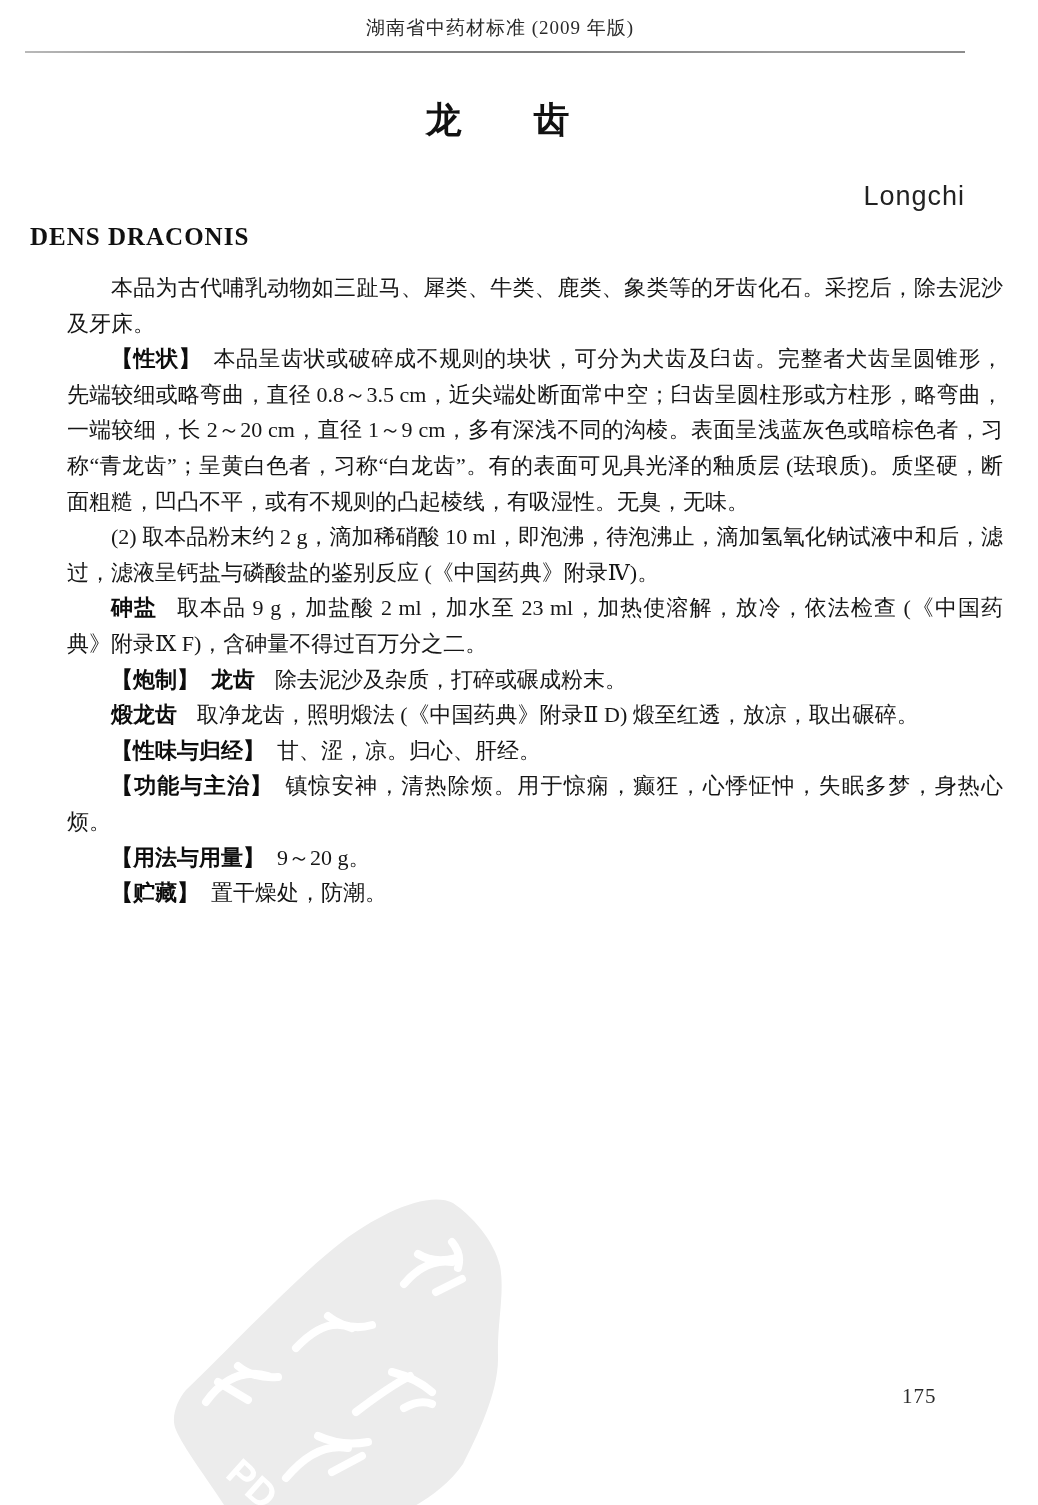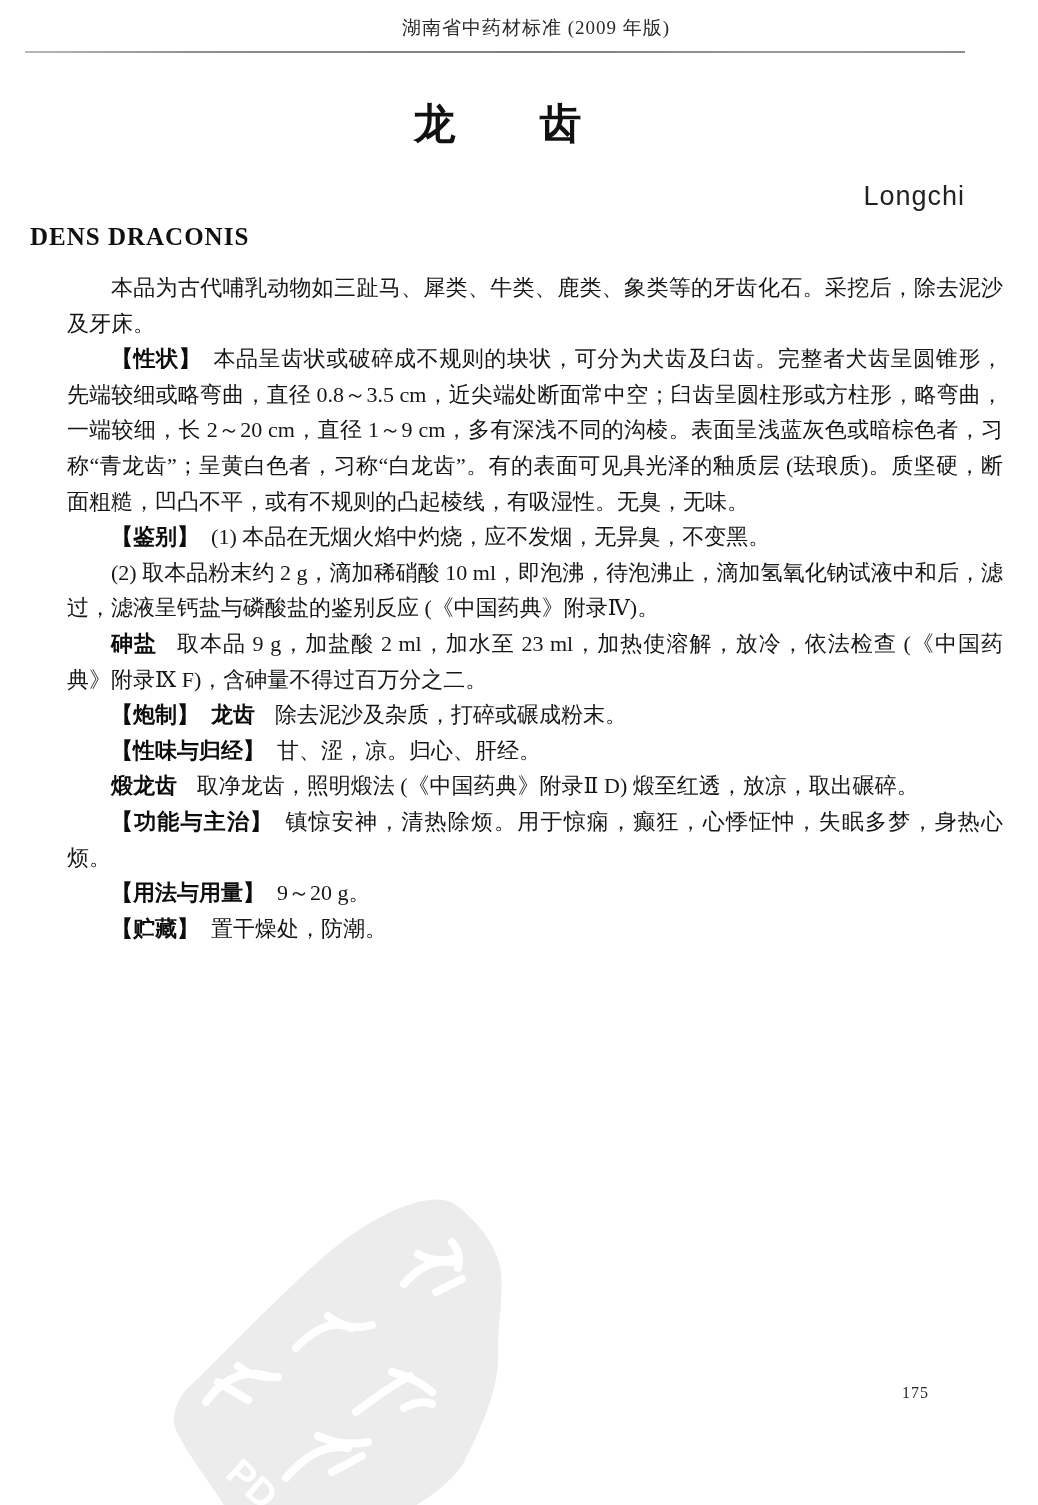"湖南省中药材标准 (2009 年版)" .running-head { padding-left: 36px -> none }
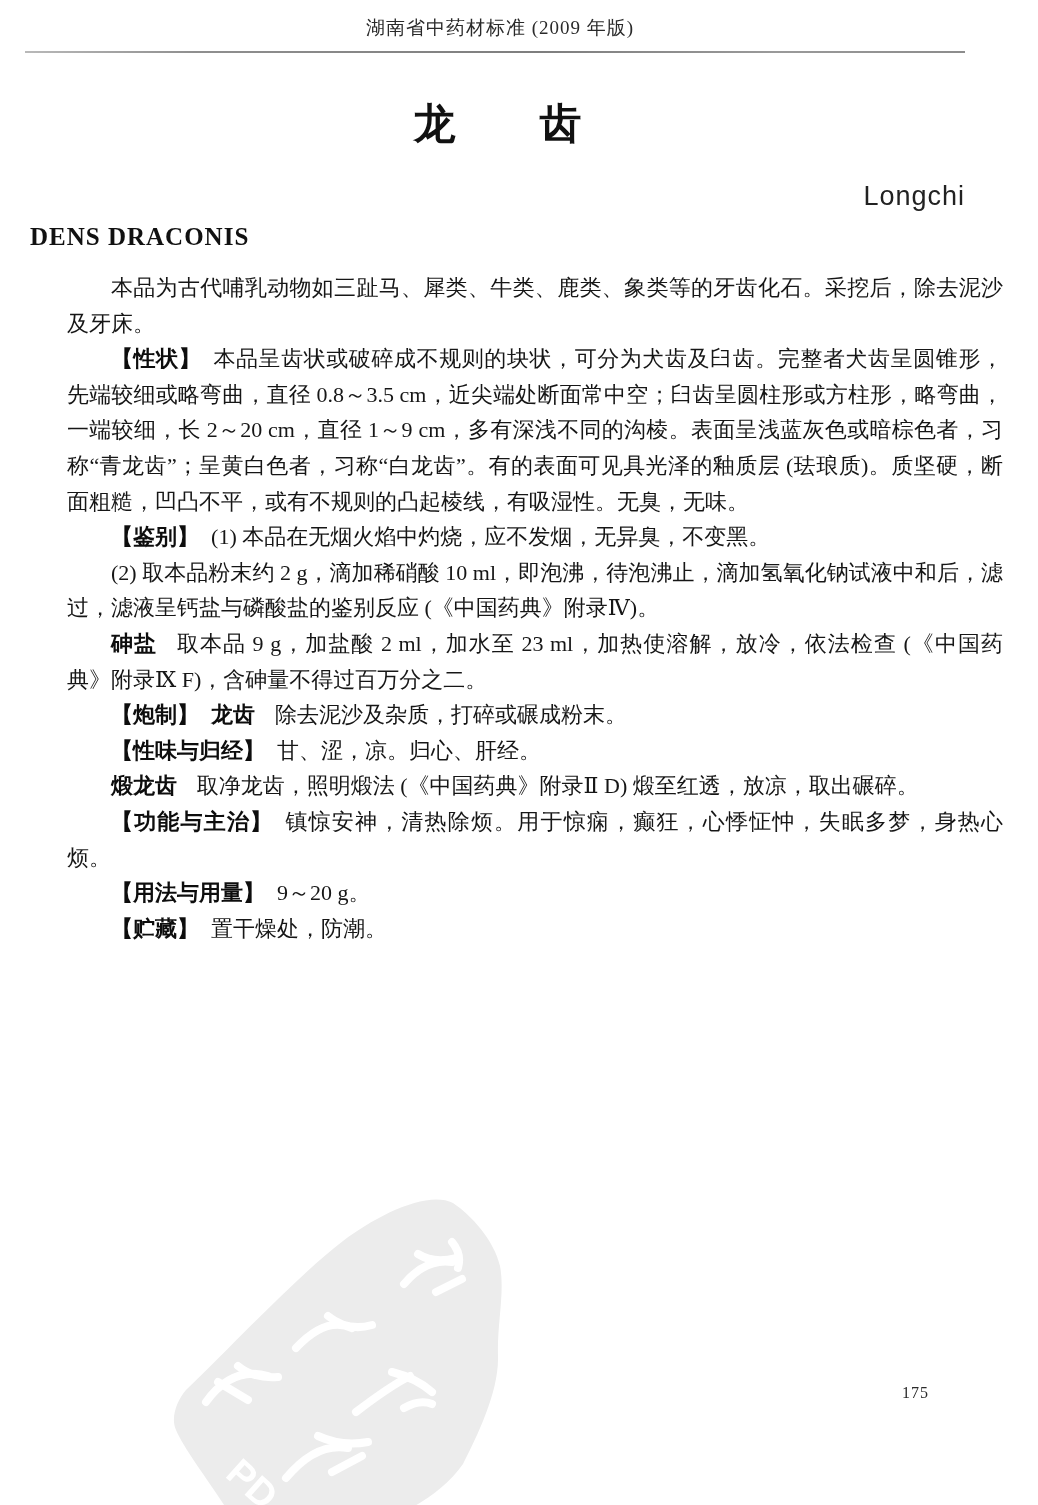"龙 齿" .title-cn { font-size: 42px -> 36px }
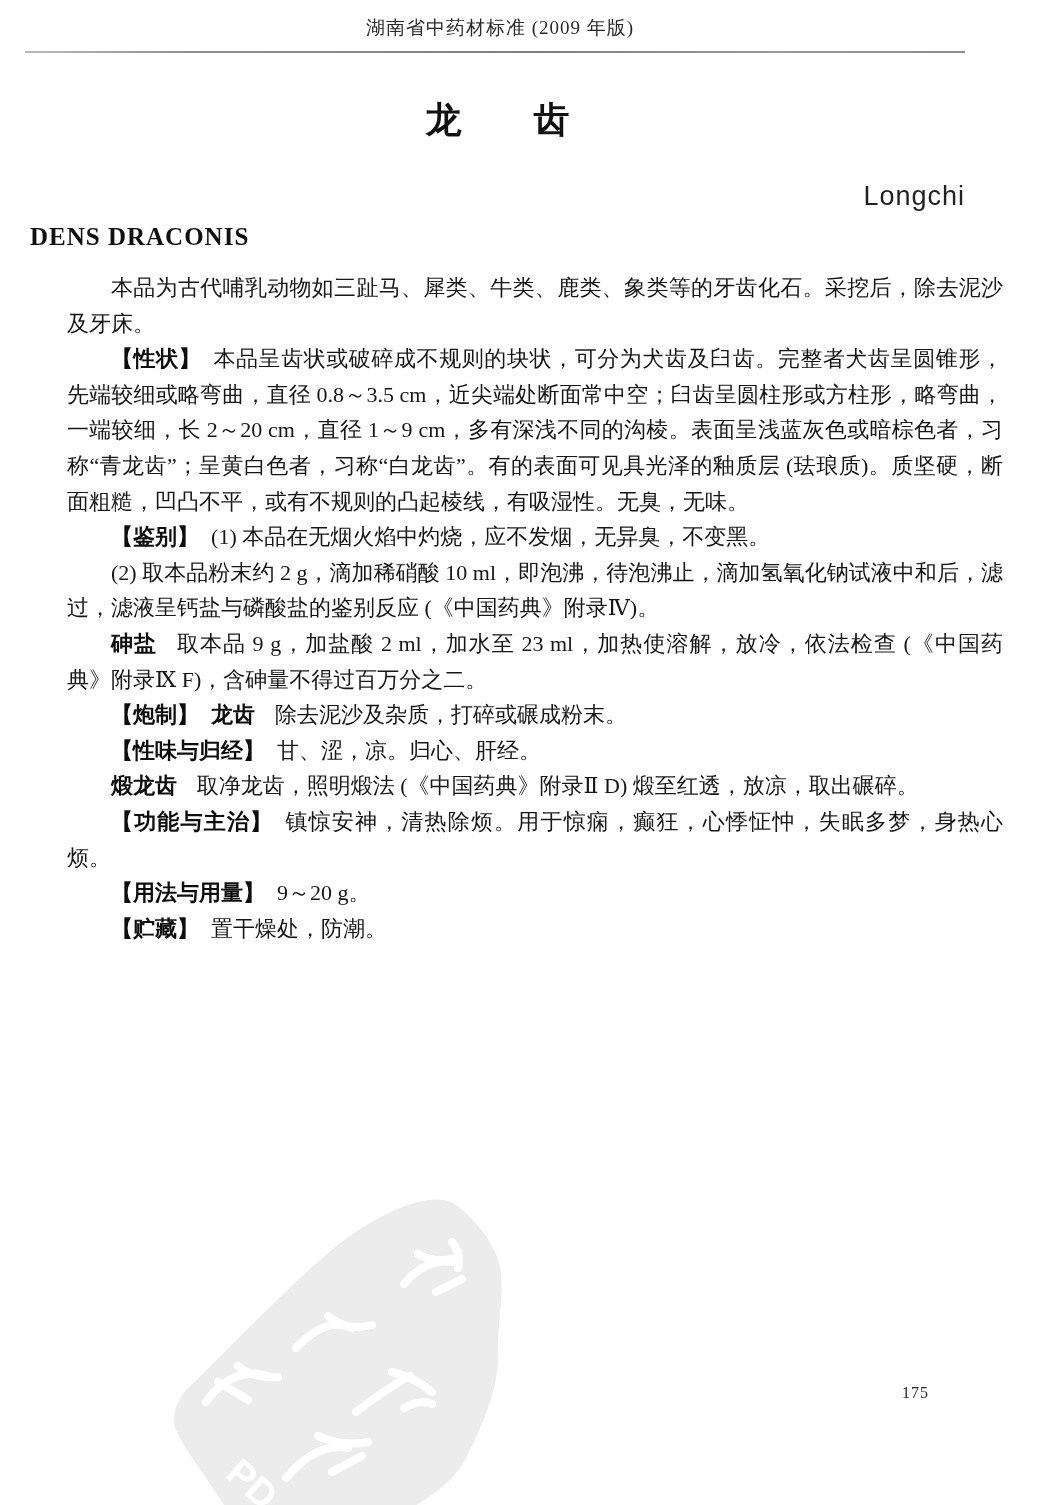"【鉴别】 (1) 本品在无烟火焰中灼烧，应不发烟，无异臭，不变黑。" p { html: <p><span>【鉴别】</span><span>(1) 本品在无烟火焰中灼烧，应不发烟，无异臭，不变黑。</span></p> -> none }
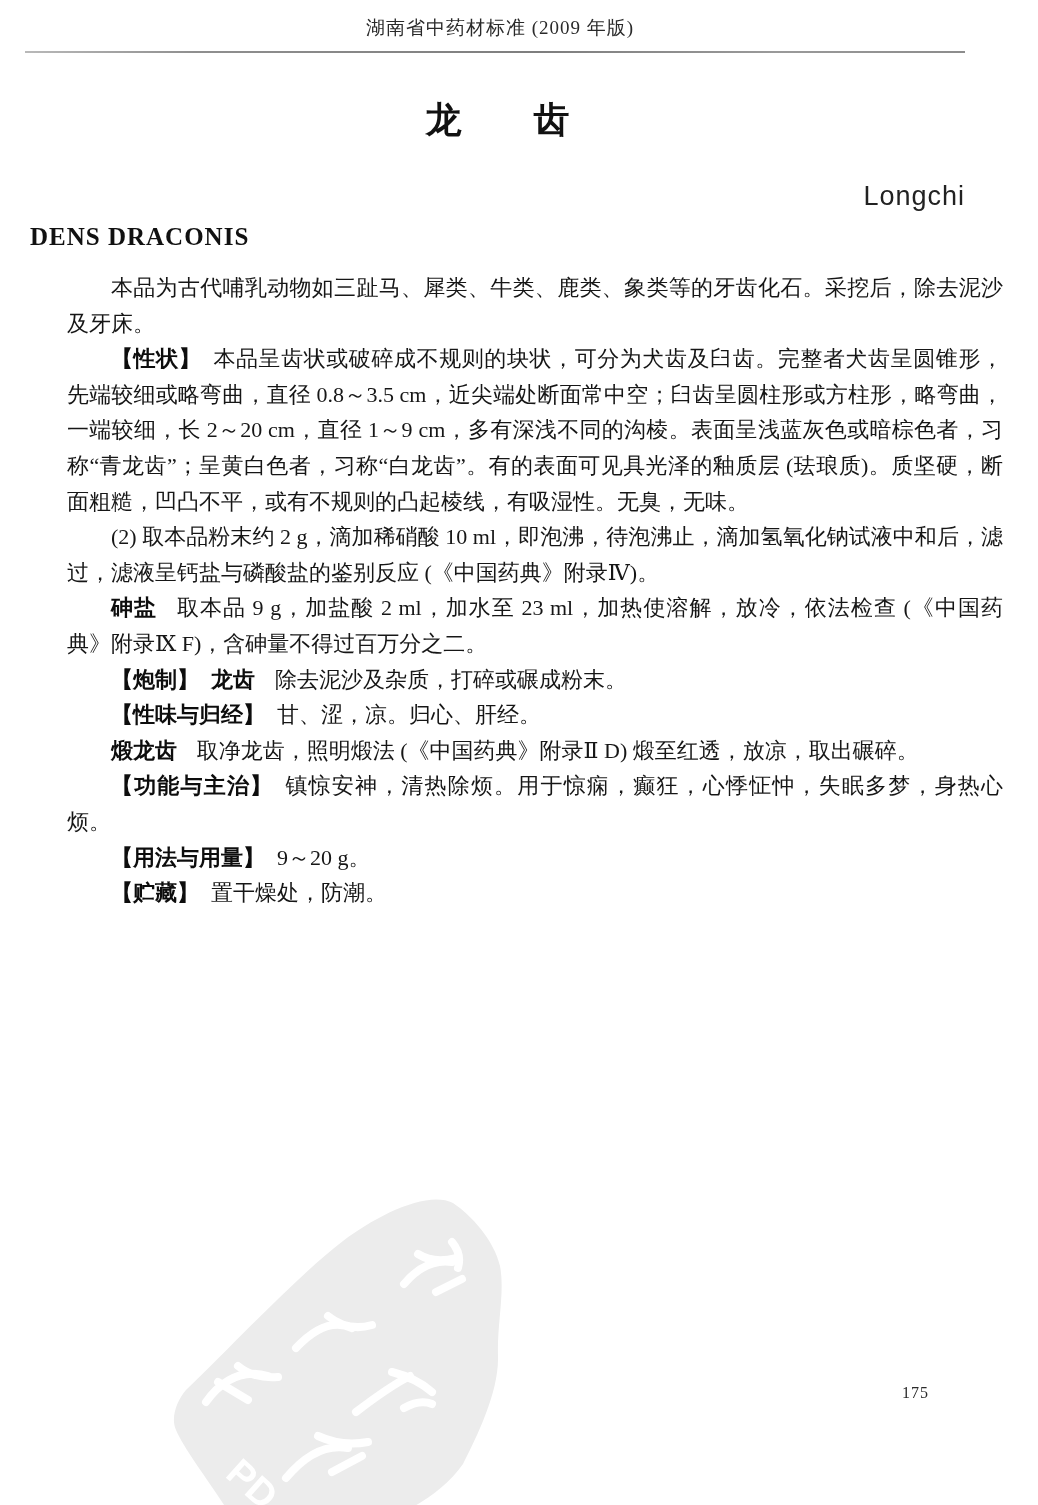"【性味与归经】 甘、涩，凉。归心、肝经。" p { order: before "煅龙齿 取净龙齿，照明煅法 (《中国药典》附录Ⅱ D)" -> after "煅龙齿 取净龙齿，照明煅法 (《中国药典》附录Ⅱ D)" }
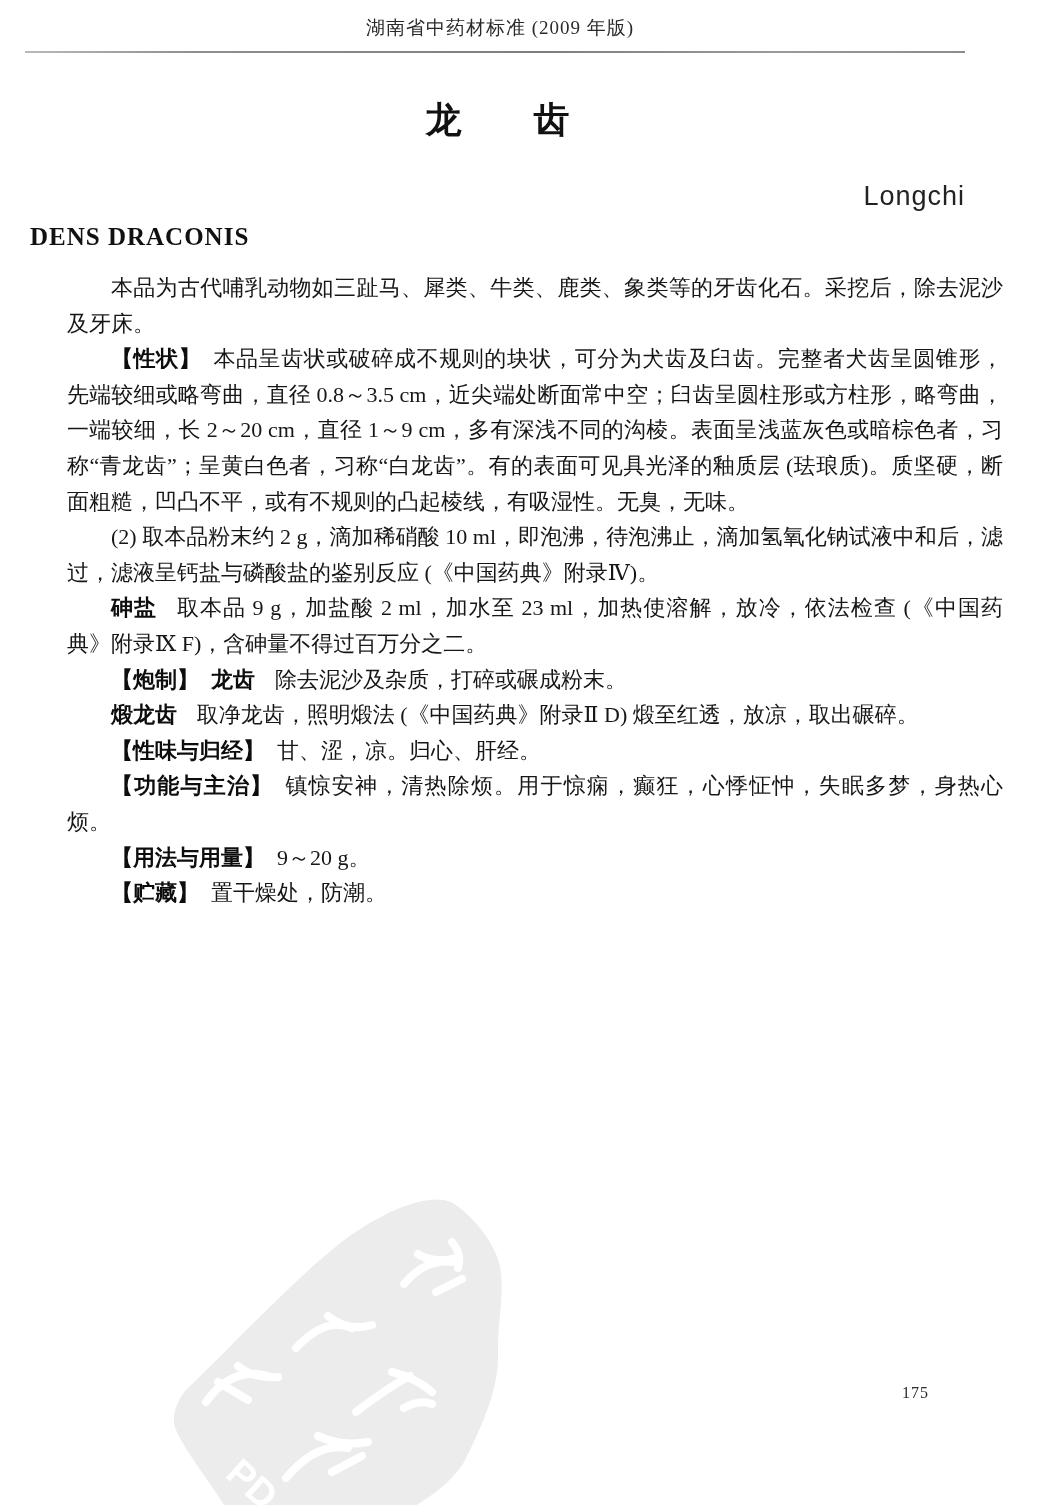"175" .page-number { font-size: 16px -> 21px }
